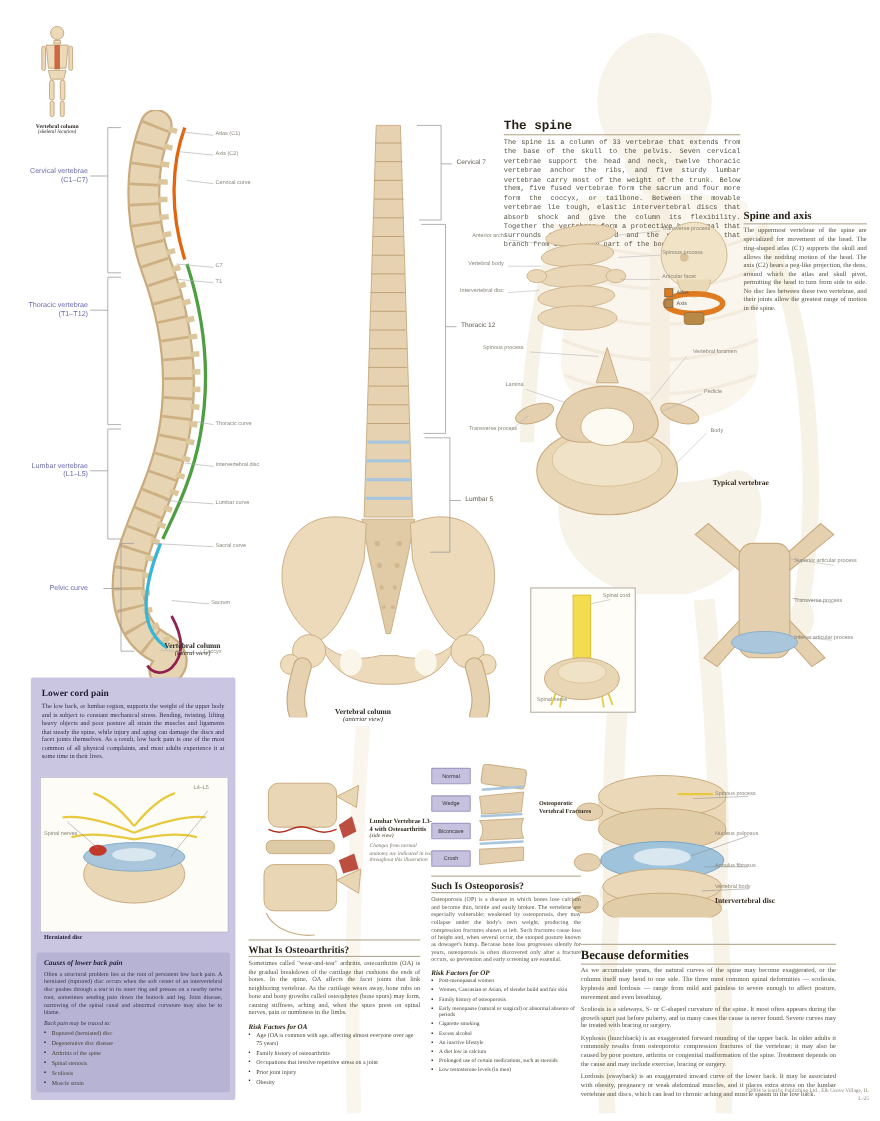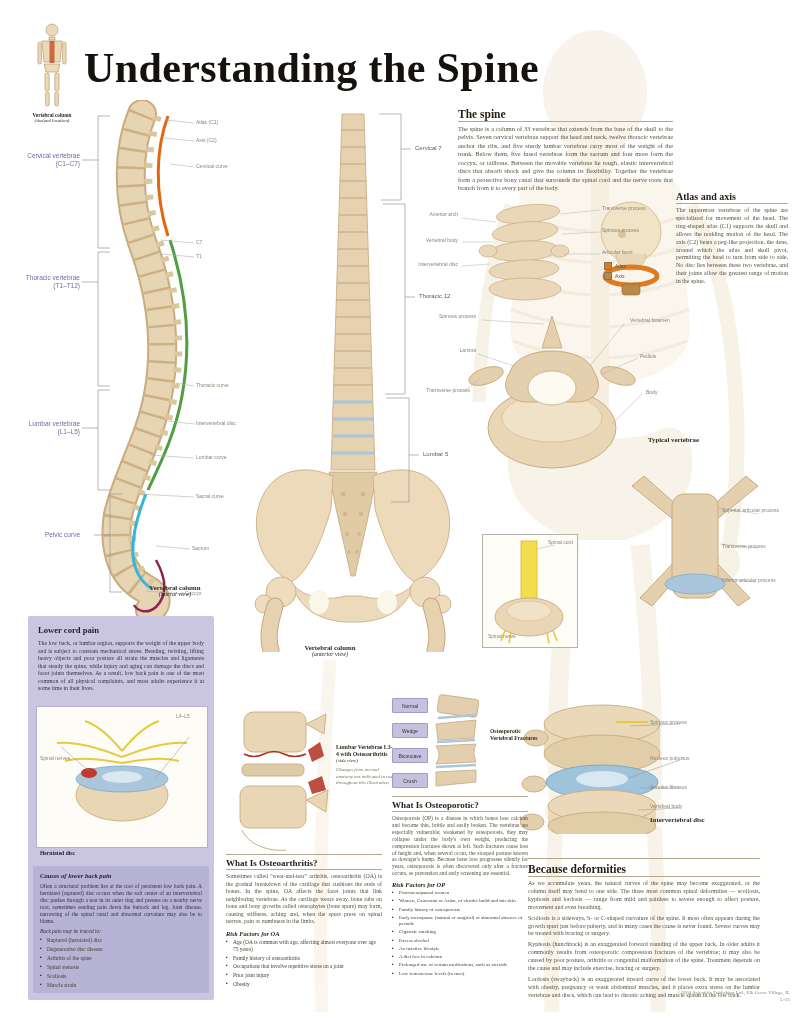"Understanding the Spine" div.abs { html: <div>Understanding the Spine</div> -> none }
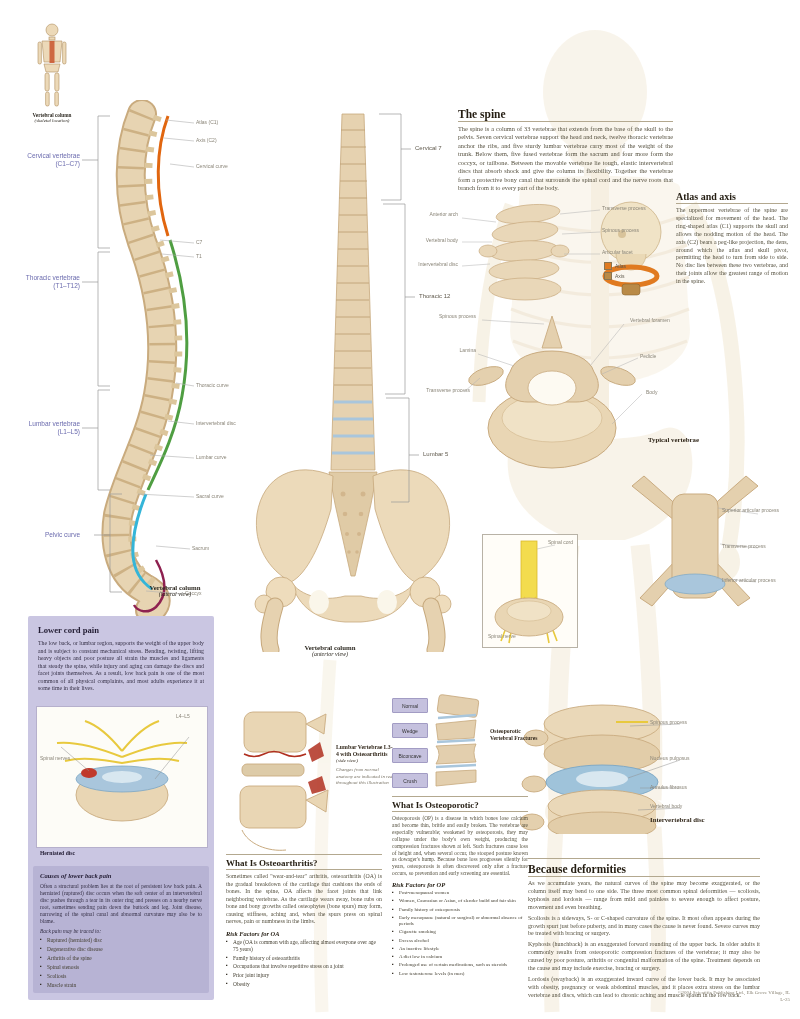"The spine" div.abs { font-family: none -> Liberation Mono, monospace }
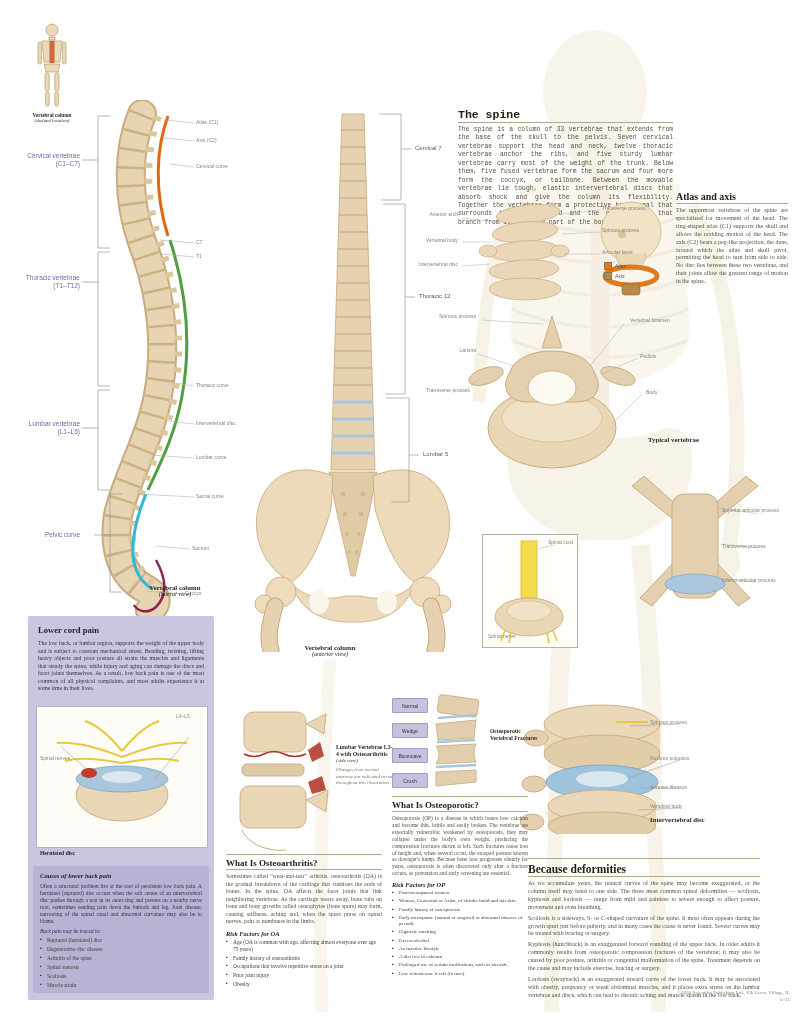"Atlas and axis" div.sec-head { text: Atlas -> Spine }
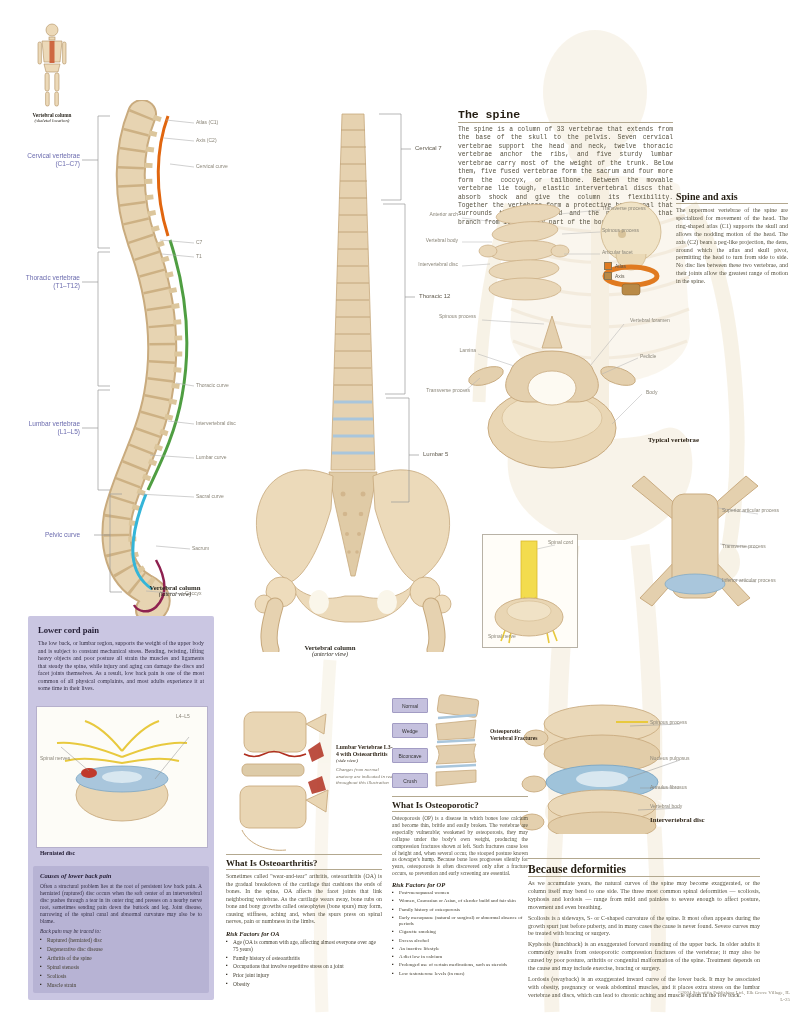"What Is Osteoporotic?" div.sec-head { text: What Is Osteoporotic -> Such Is Osteoporosis }
